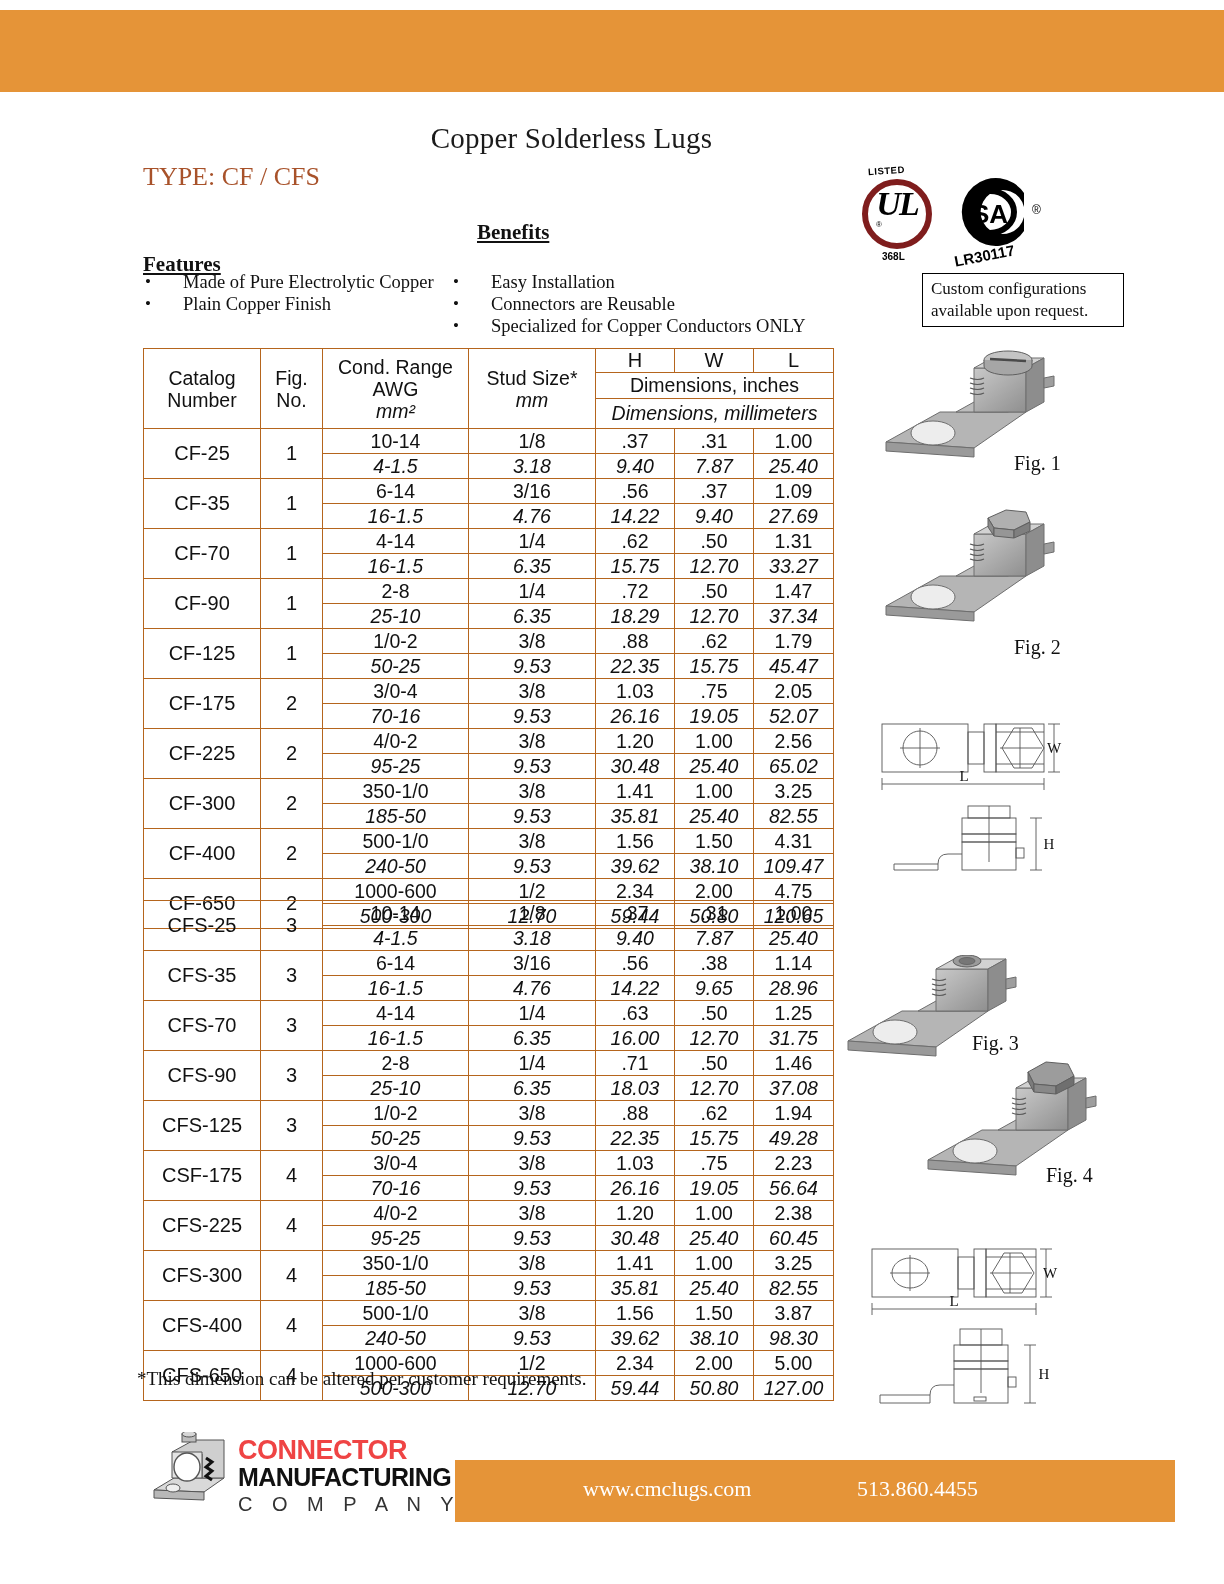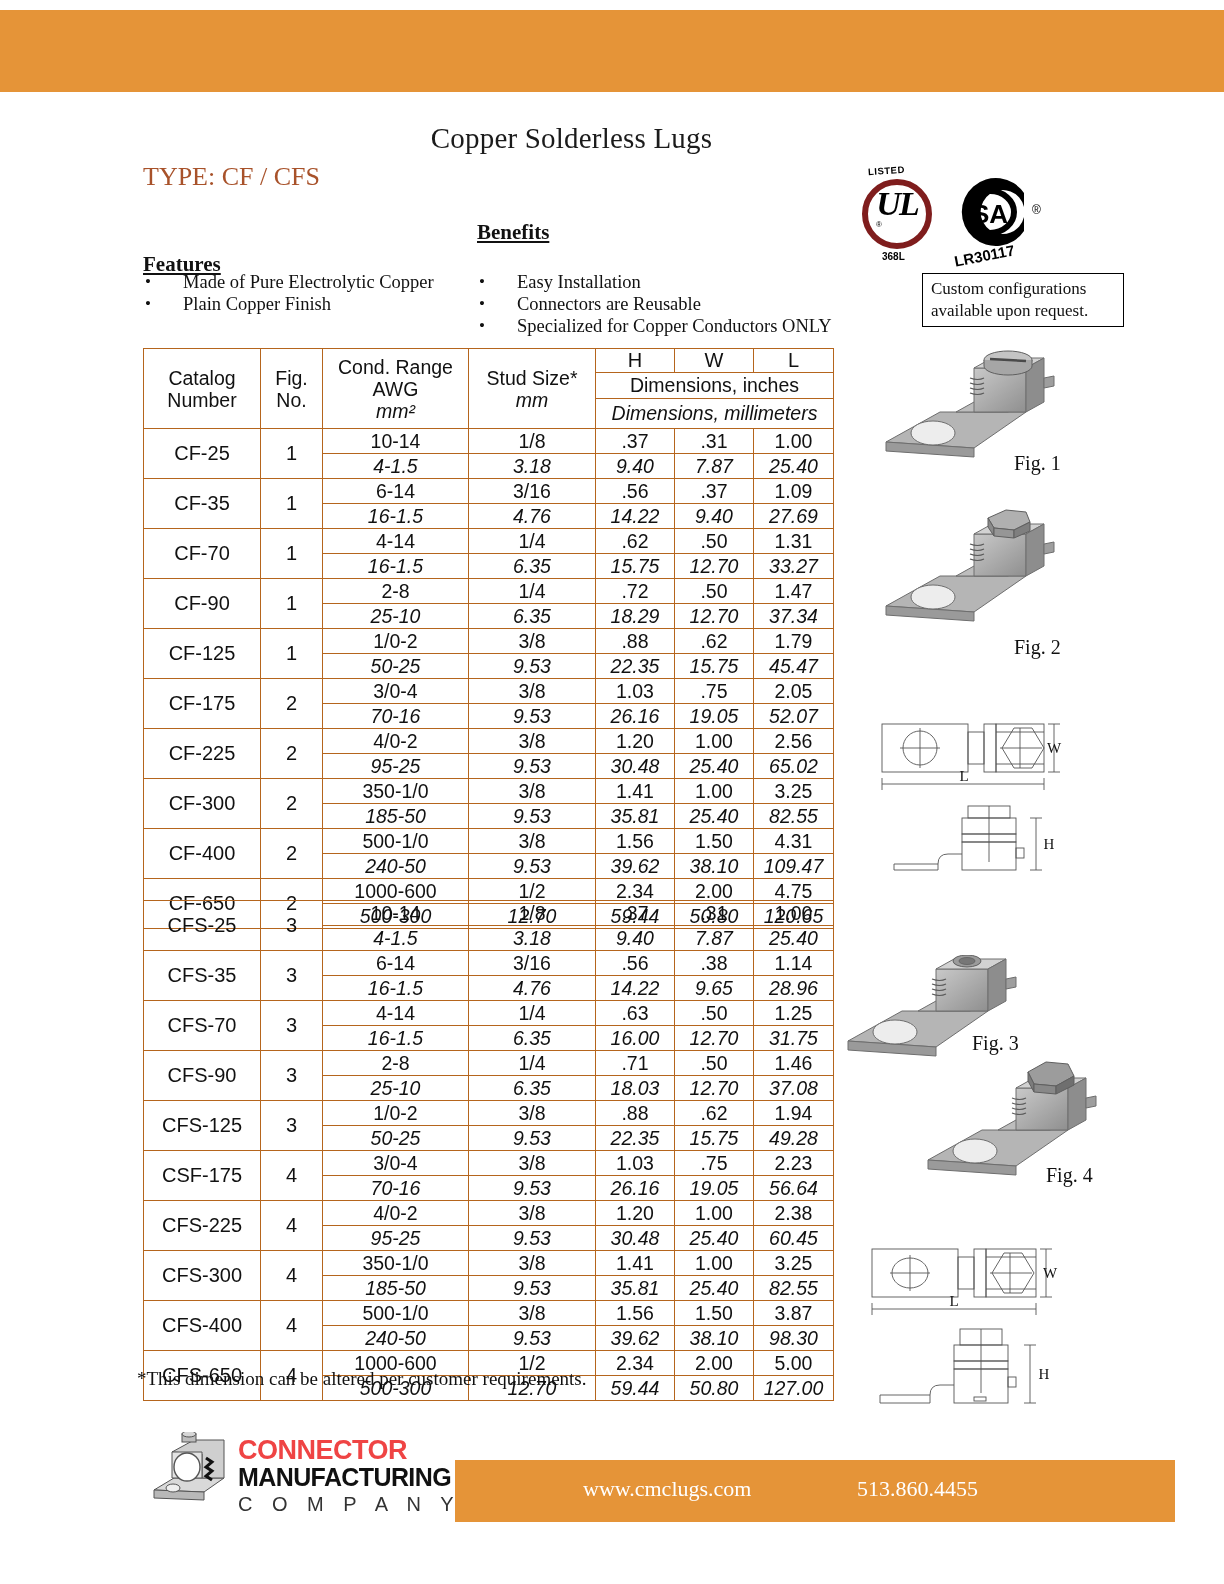"Easy Installation" .bullets.benefits { left: 477px -> 451px }
